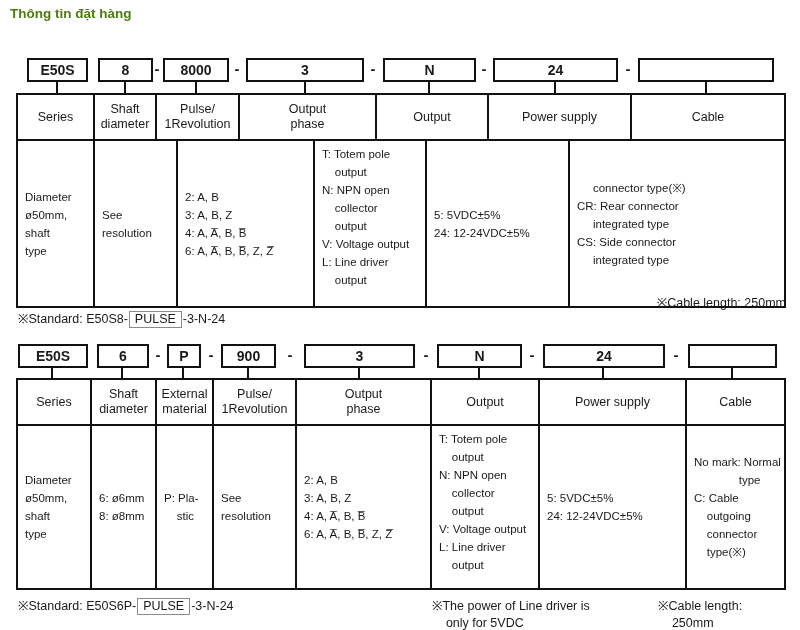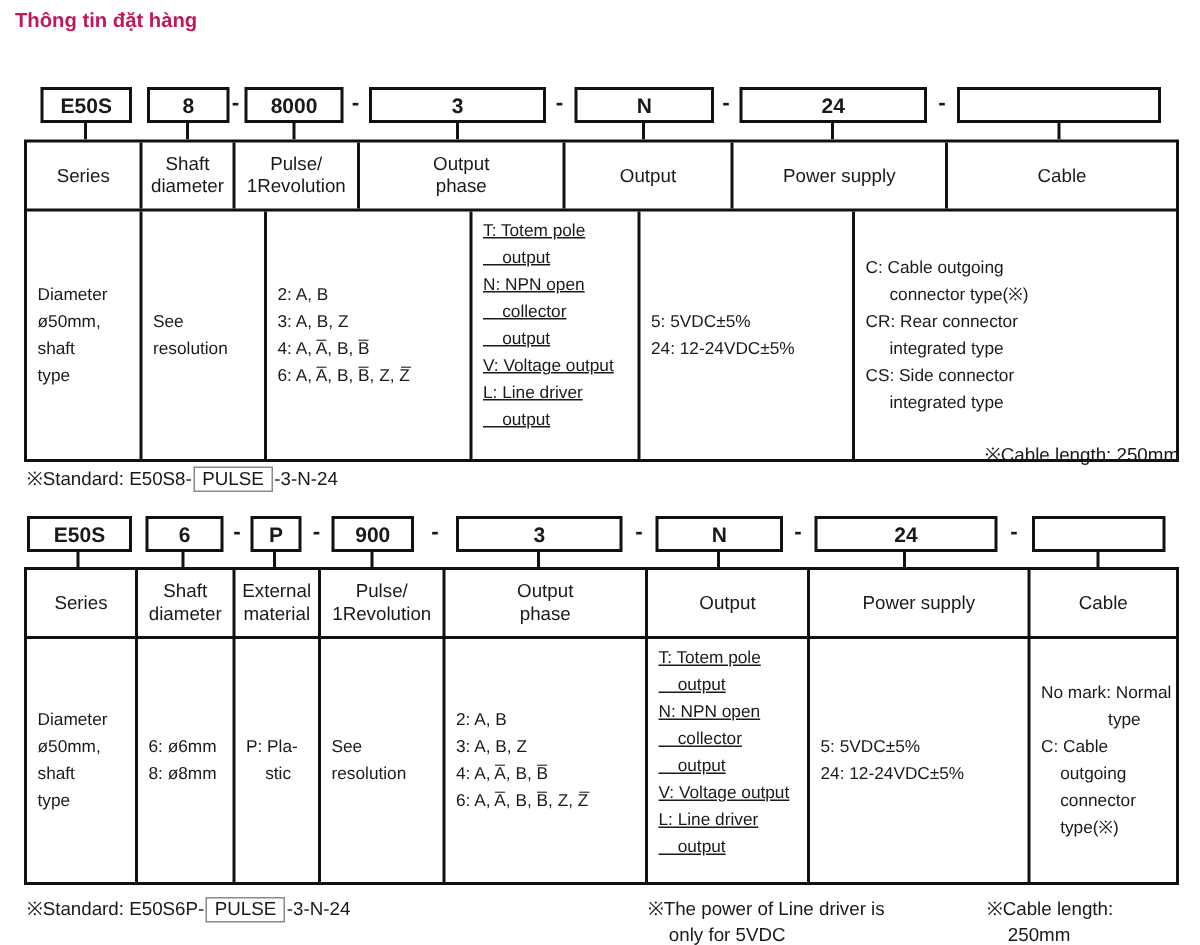"Thông tin đặt hàng" .title { color: #be185d -> #4d7c0f }
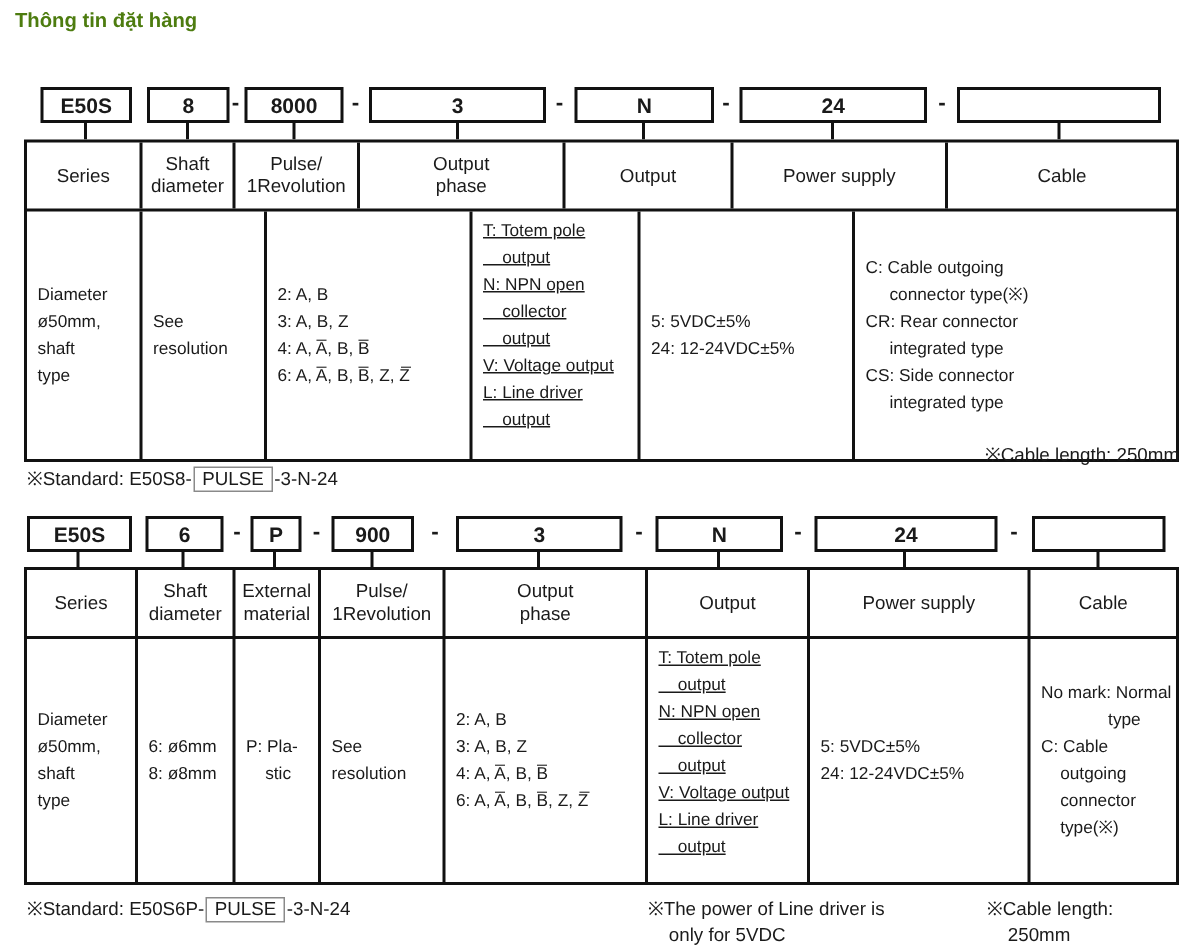"T: Totem pole" .top-align { text-decoration: underline -> none }
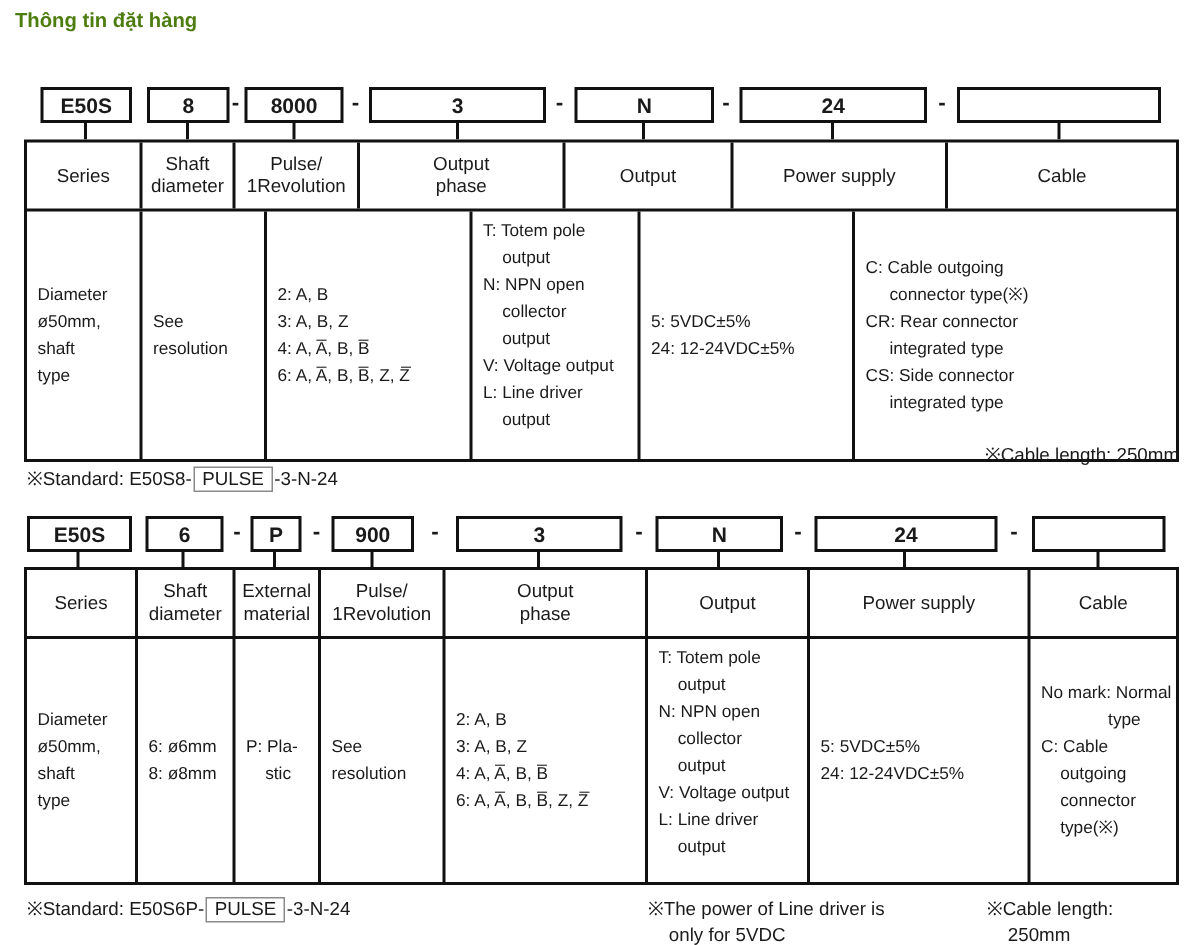"C: Cable outgoing" div { html: <div>C: Cable outgoing</div> -> none }
